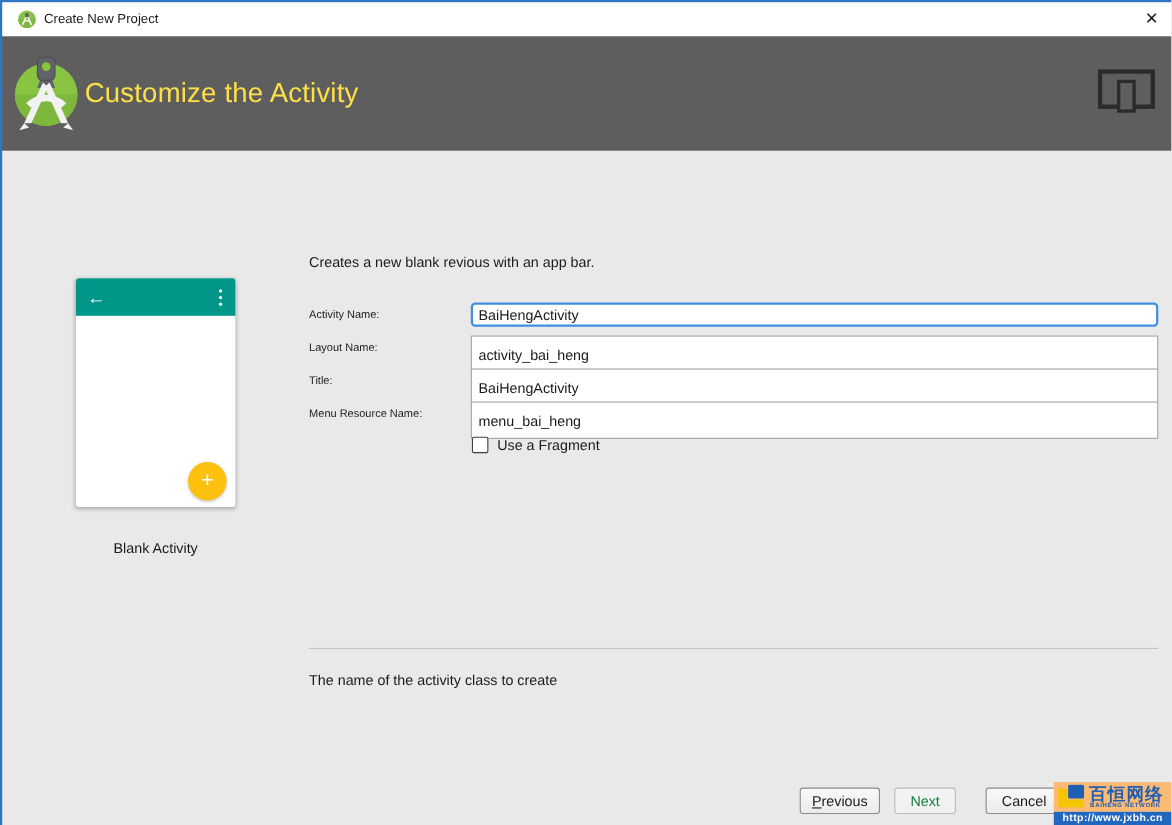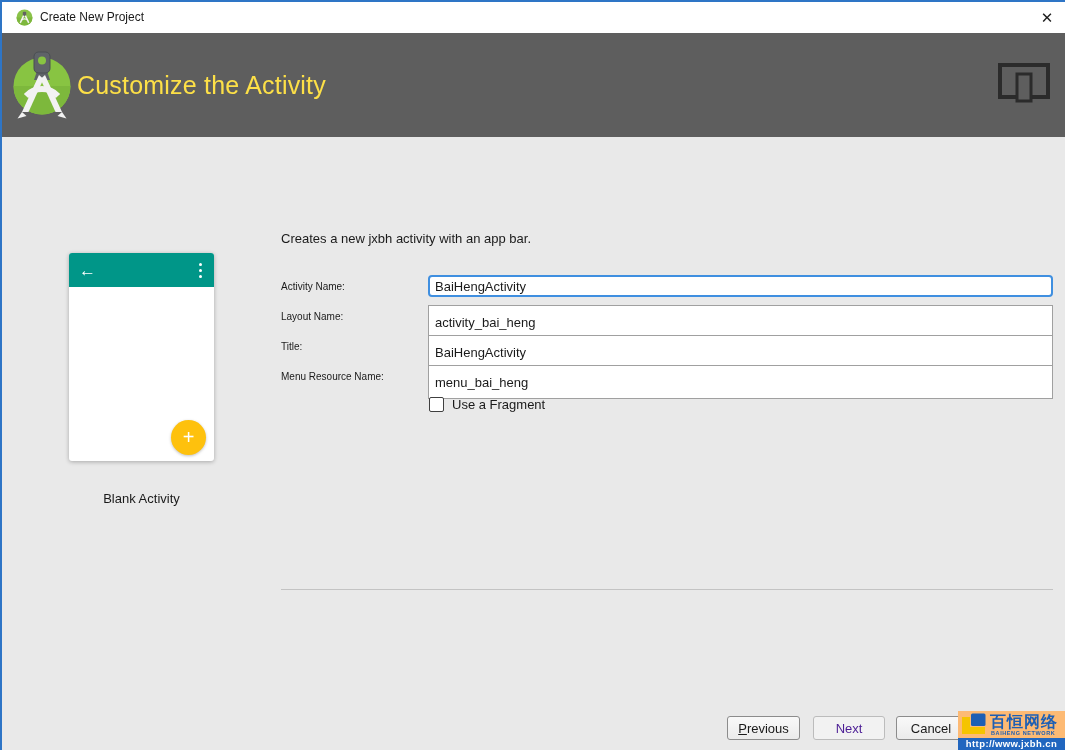"Creates a new jxbh activity" p.form-desc { text: jxbh activity -> blank revious }
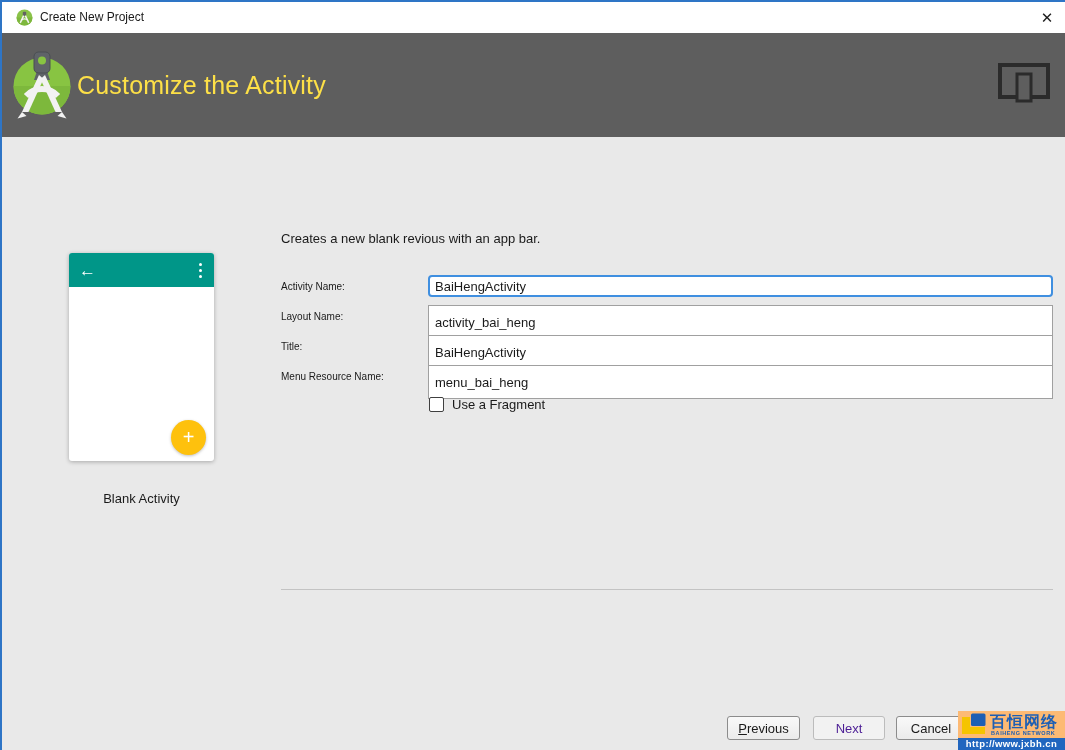"The name of the activity" p.hint { html: none -> <p>The name of the activity class to create</p> }
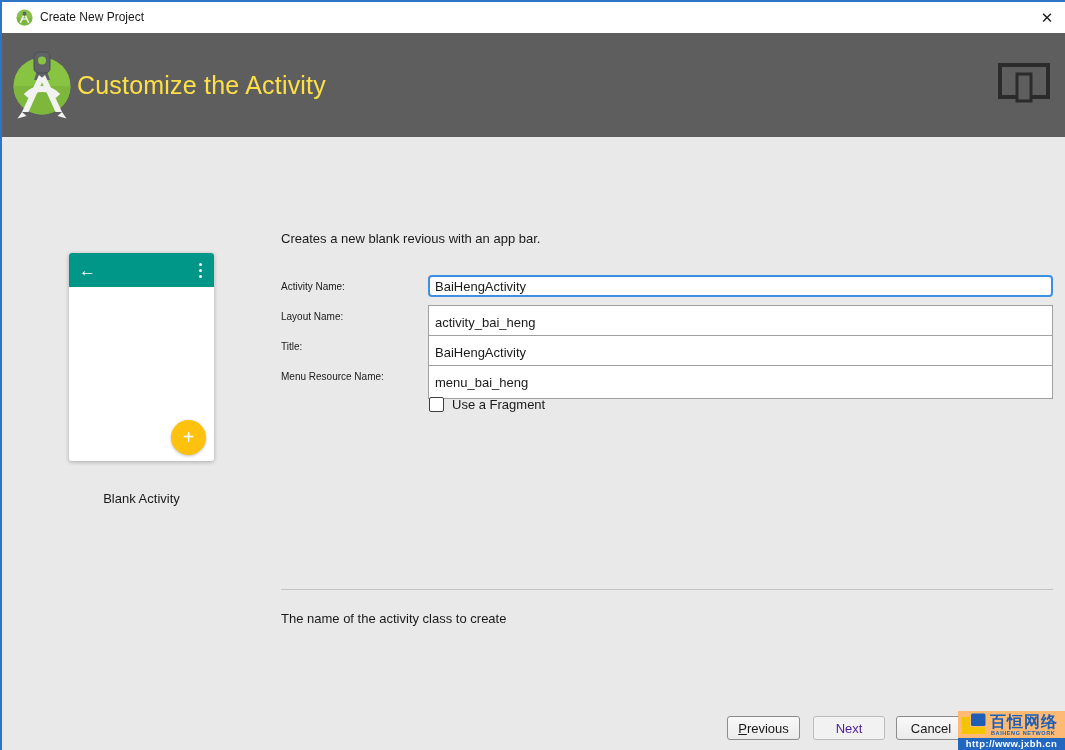"Next" .btn-next { color: #4c1d95 -> #15803d; width: 72px -> 56px }
